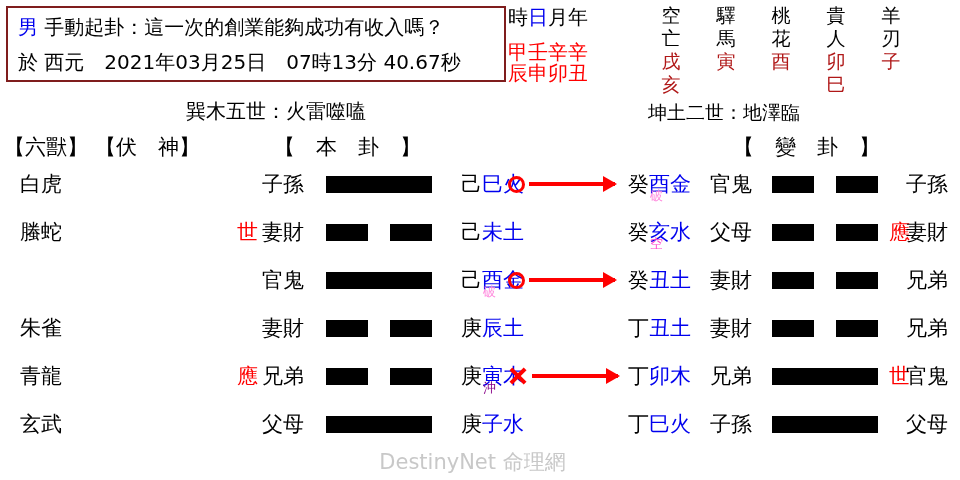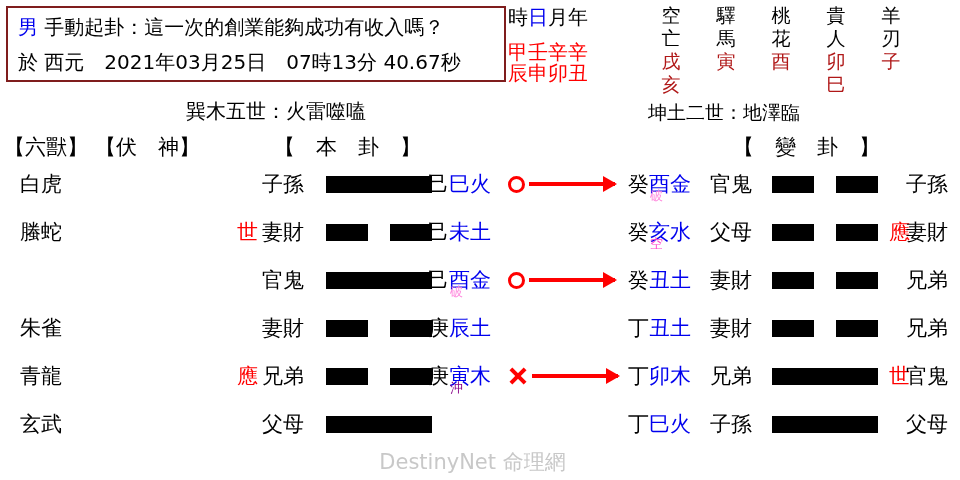"己巳火" .c-ganzhi-l { left: 428px -> 461px }
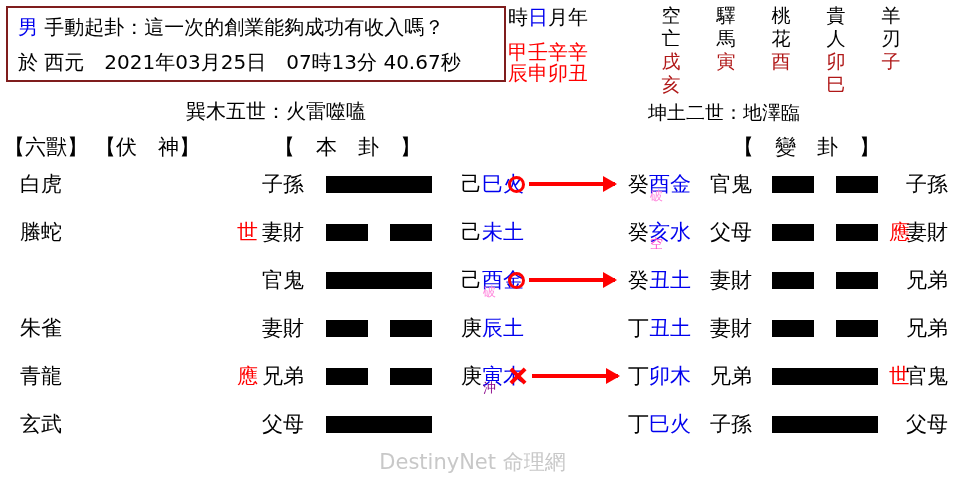"庚子水" div.cell { html: none -> <div> <span><span>庚</span><span>子水</span></span> </div> }
